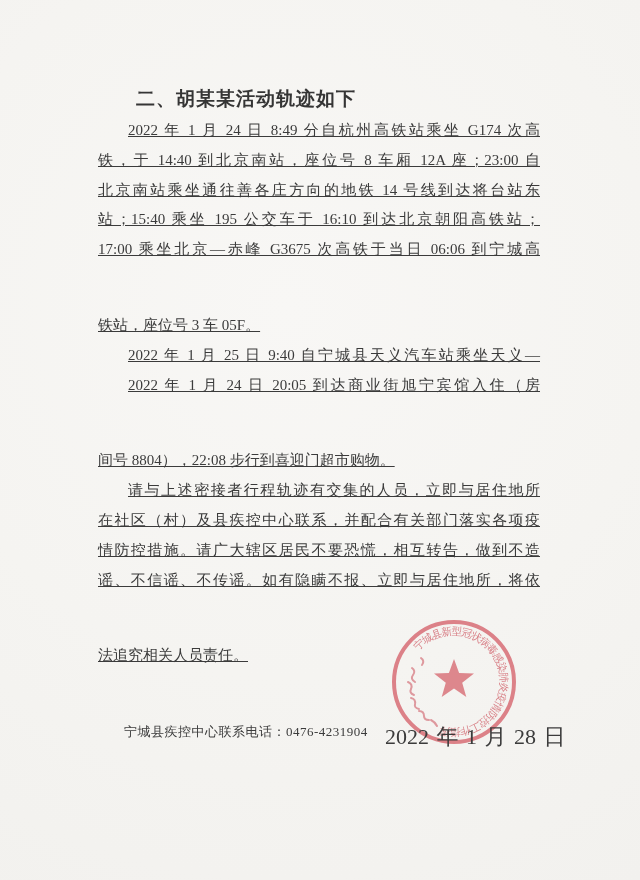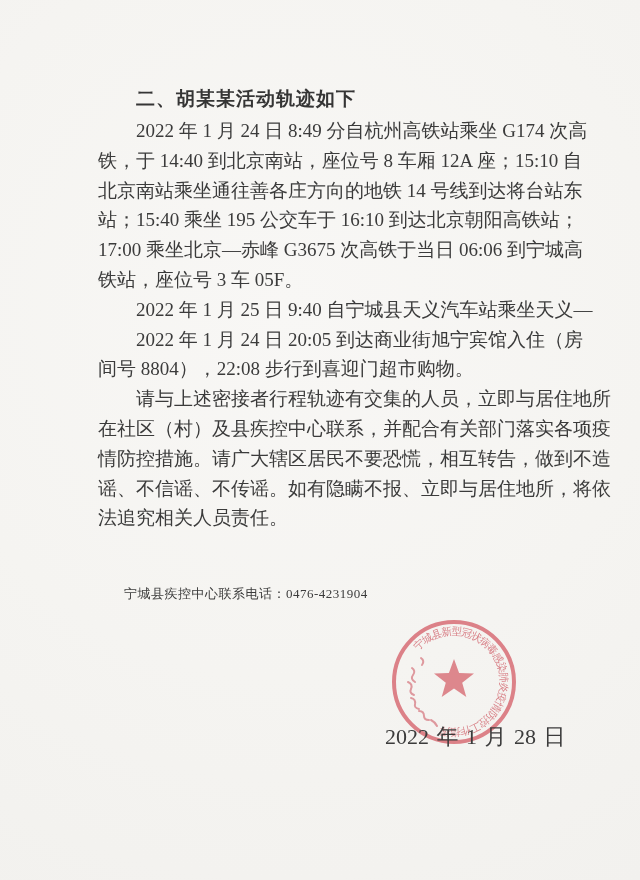"2022 年 1 月 24" .line { font-size: 19px -> 15px; text-decoration: none -> underline }
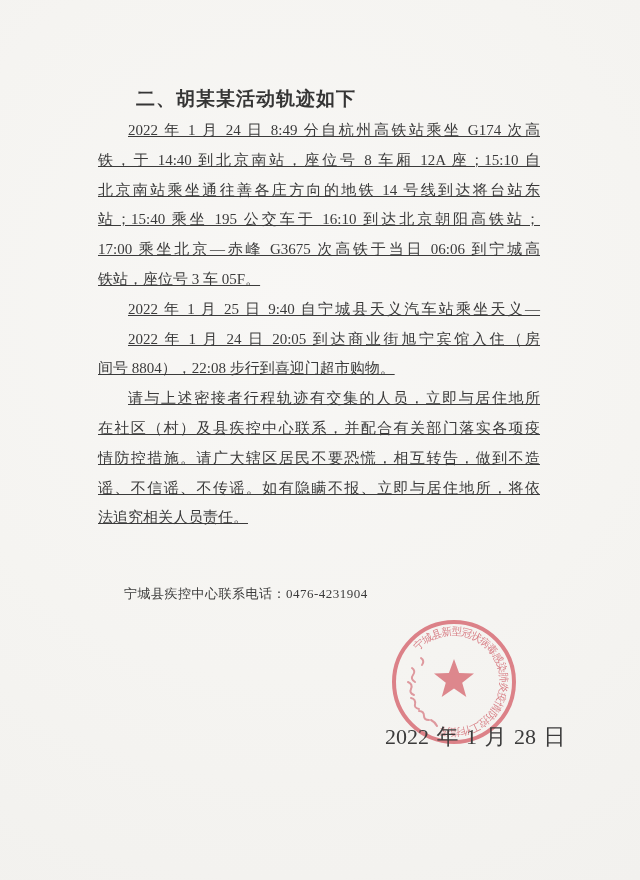"铁，于 14:40 到北京南站，座位号 8 车厢" div.line { text: 15:10 -> 23:00 }
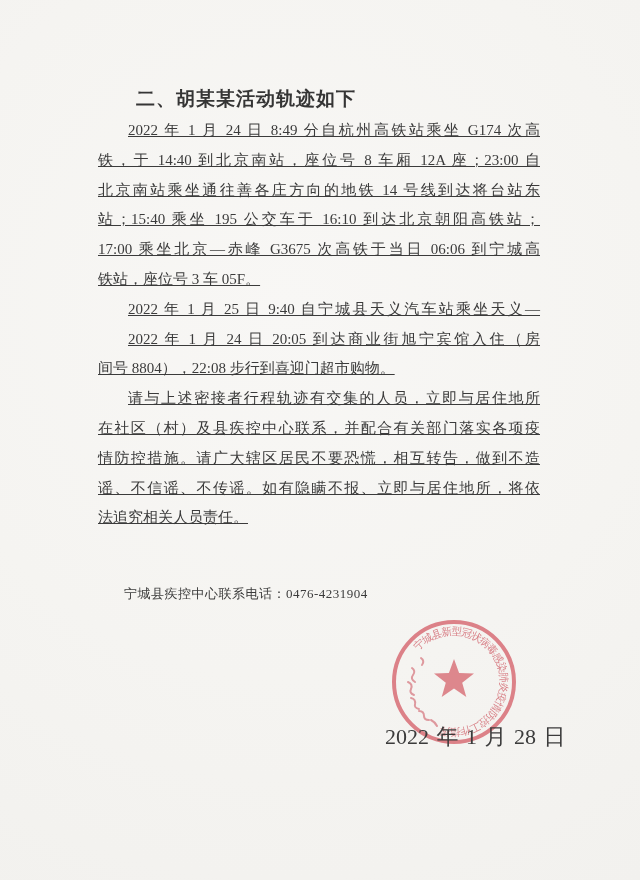"铁站，座位号 3 车 05F。" .line.p-last { margin-top: none -> 46px }
